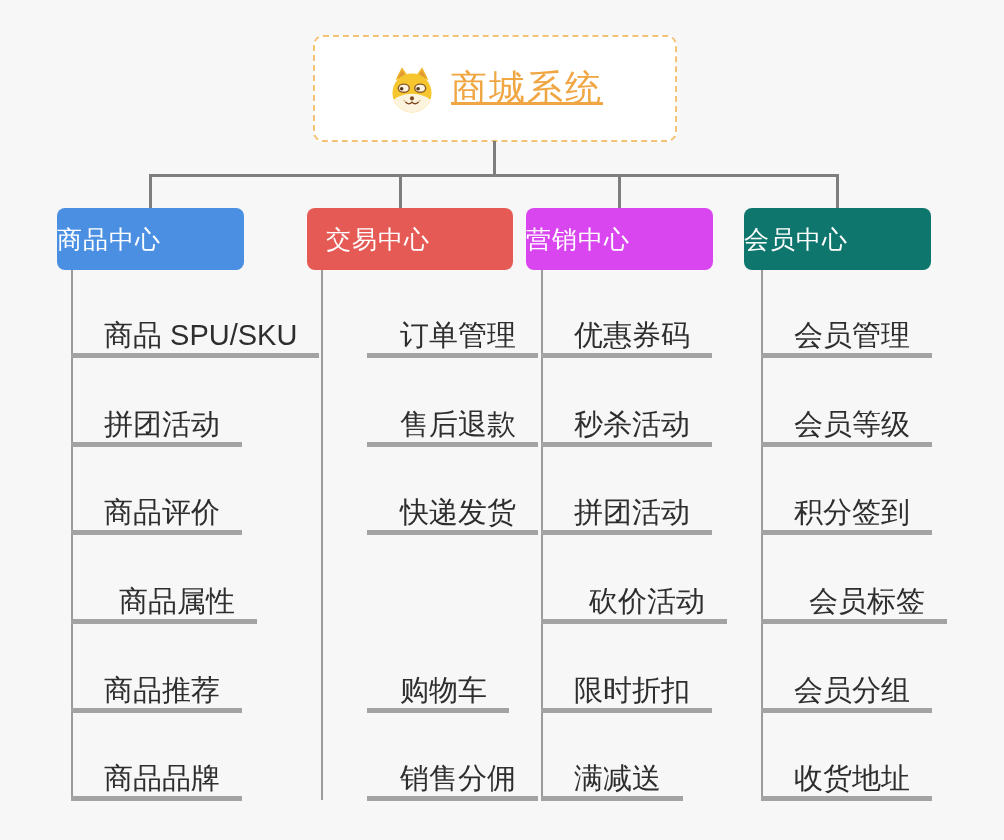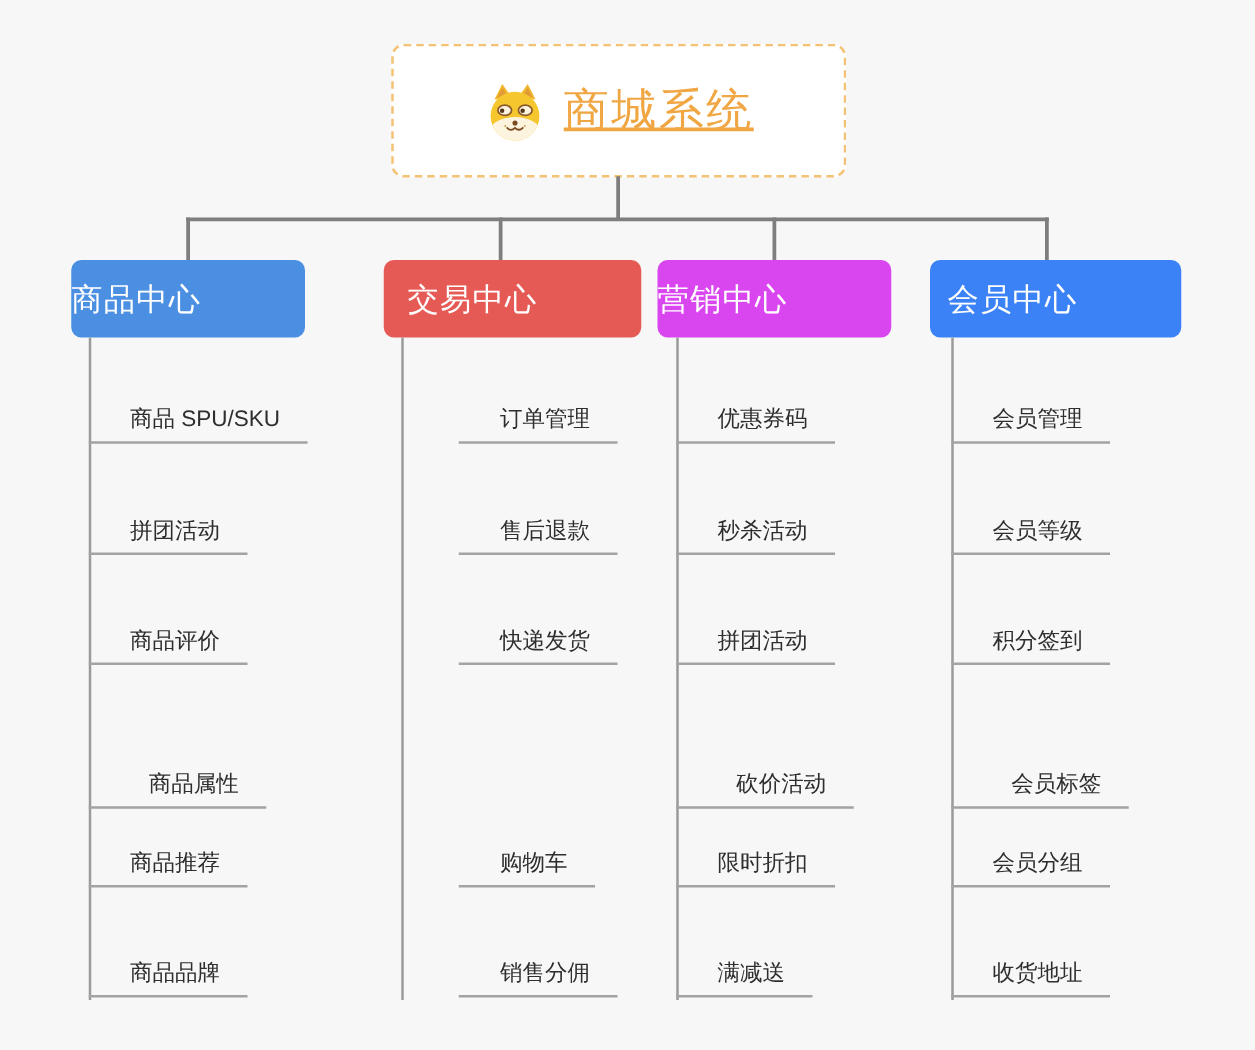"会员中心" div.branch-node { background: #3b82f6 -> #0f766e; padding-left: 14px -> none }
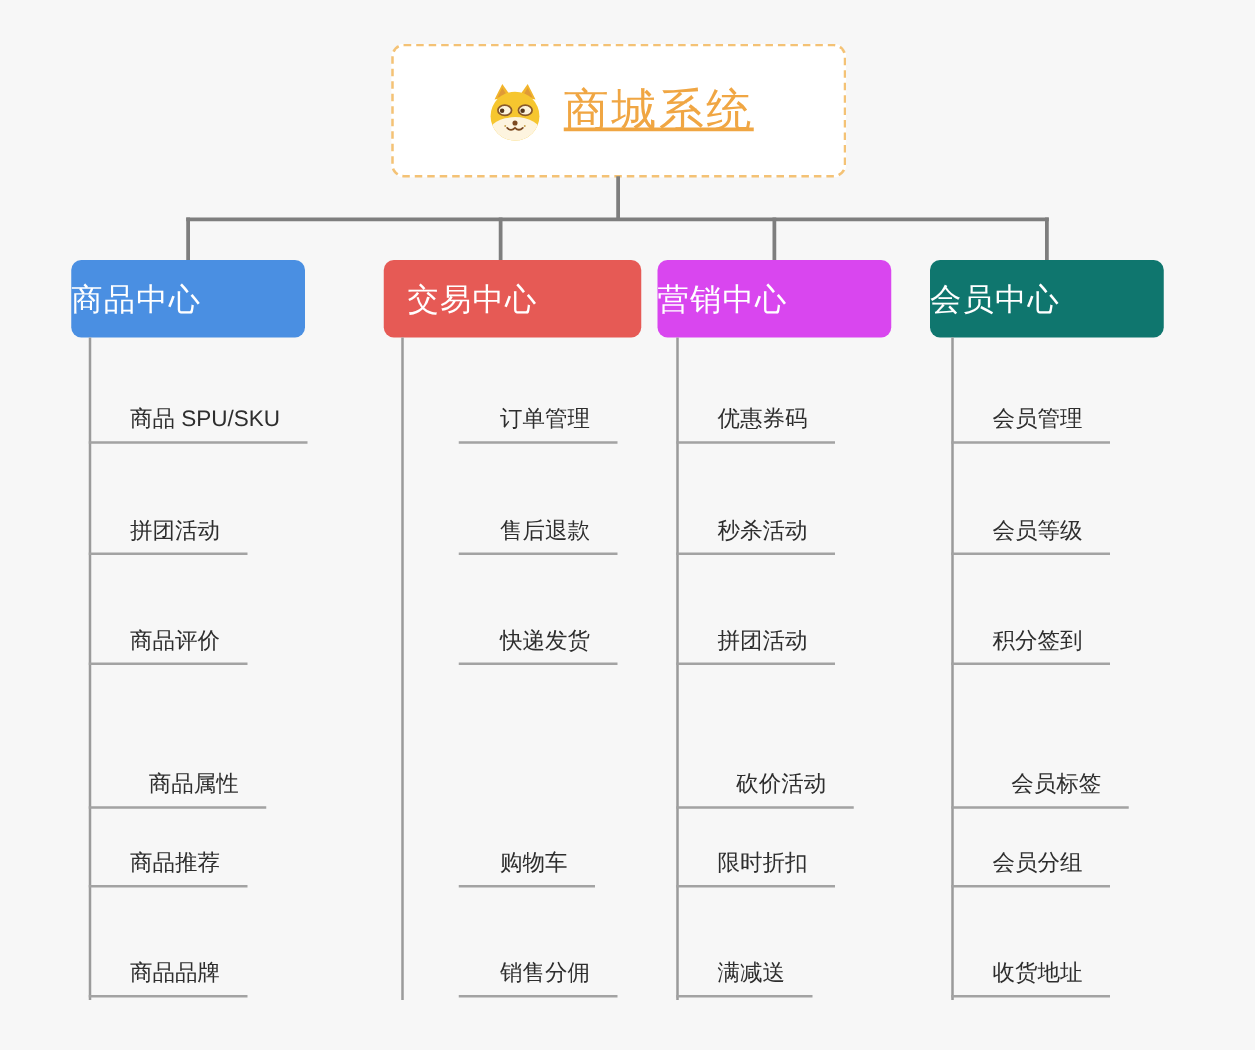"商品 SPU/SKU" .leaf { border-bottom: 2px solid #a3a3a3 -> 5px solid #a3a3a3; font-size: 18px -> 29px }
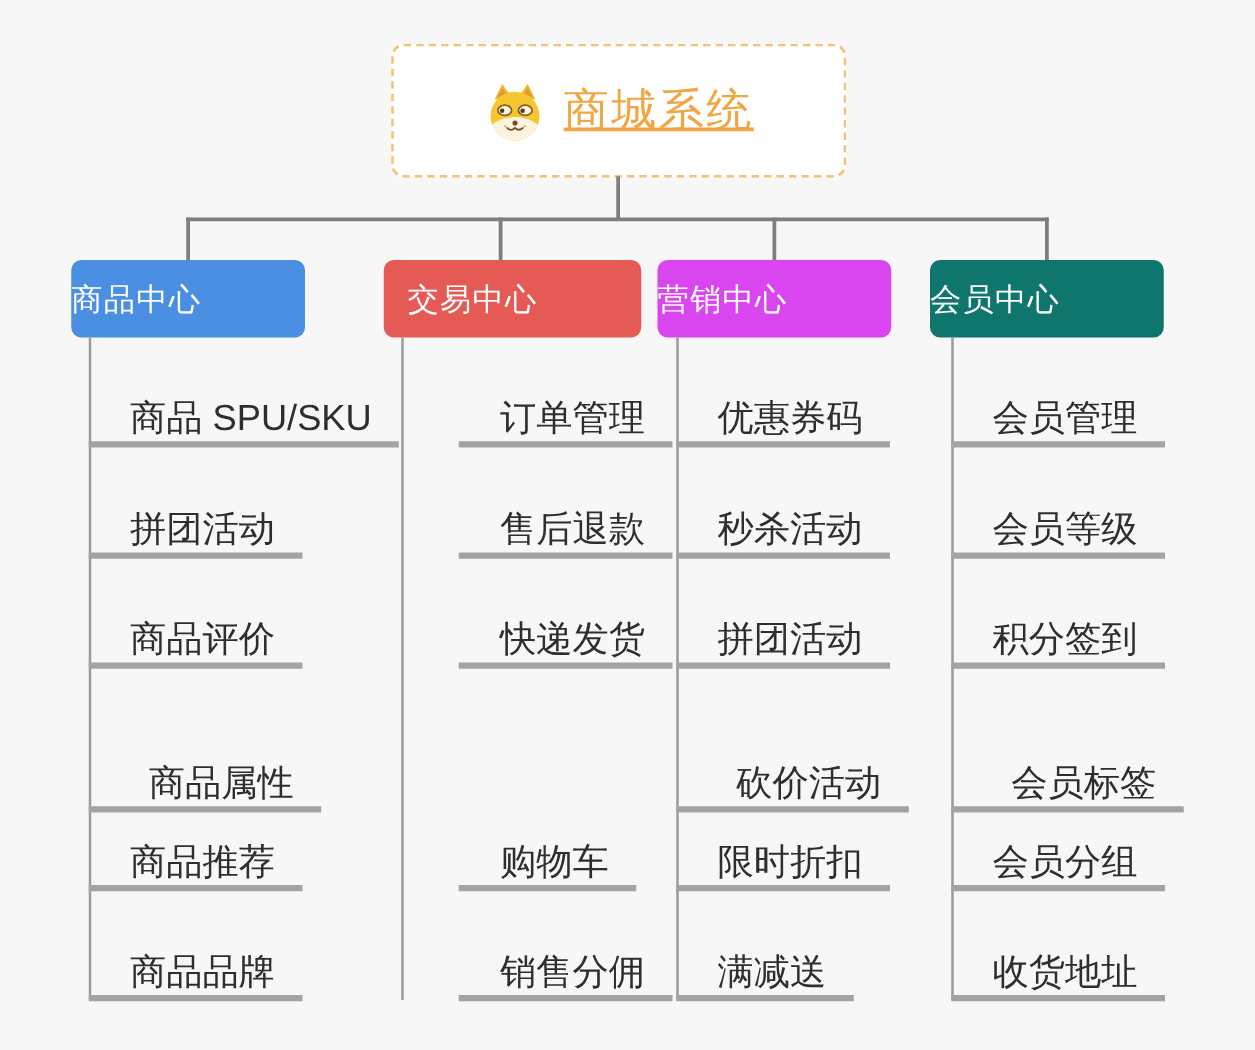"商品属性" .row-4 { top: 609px -> 583px }
